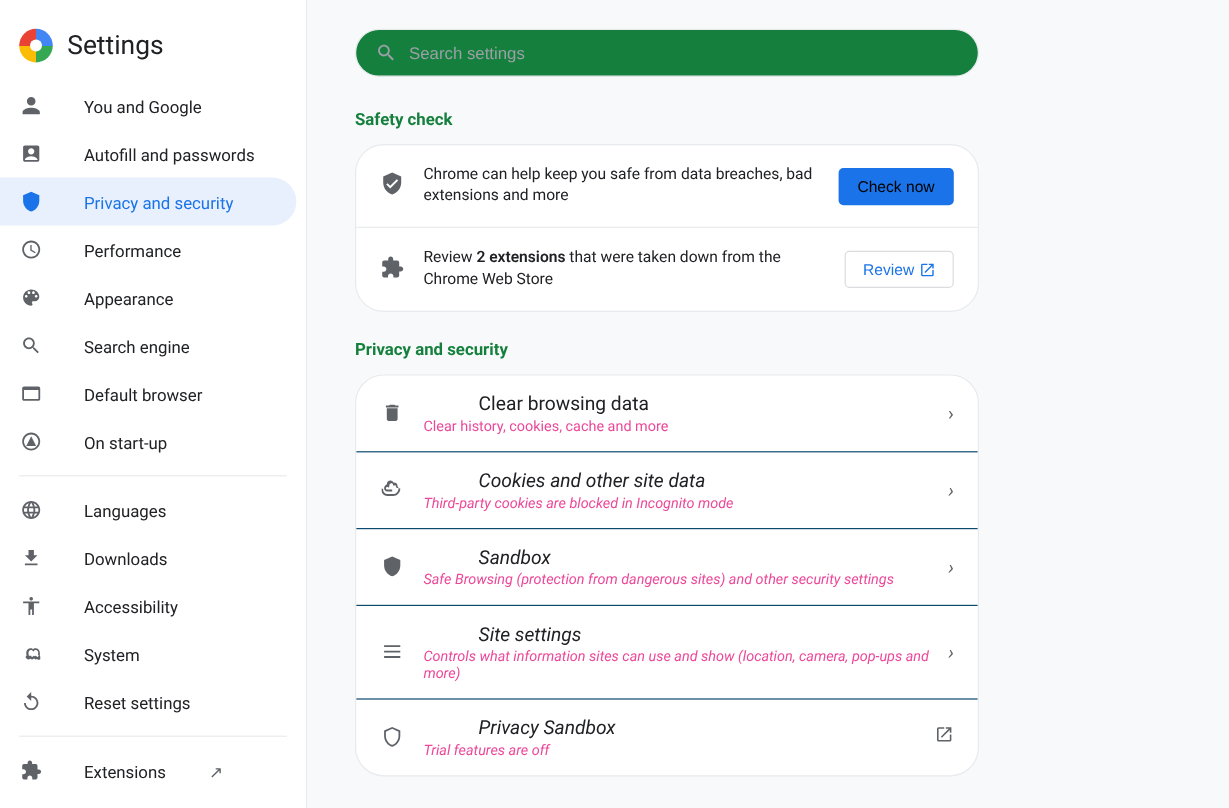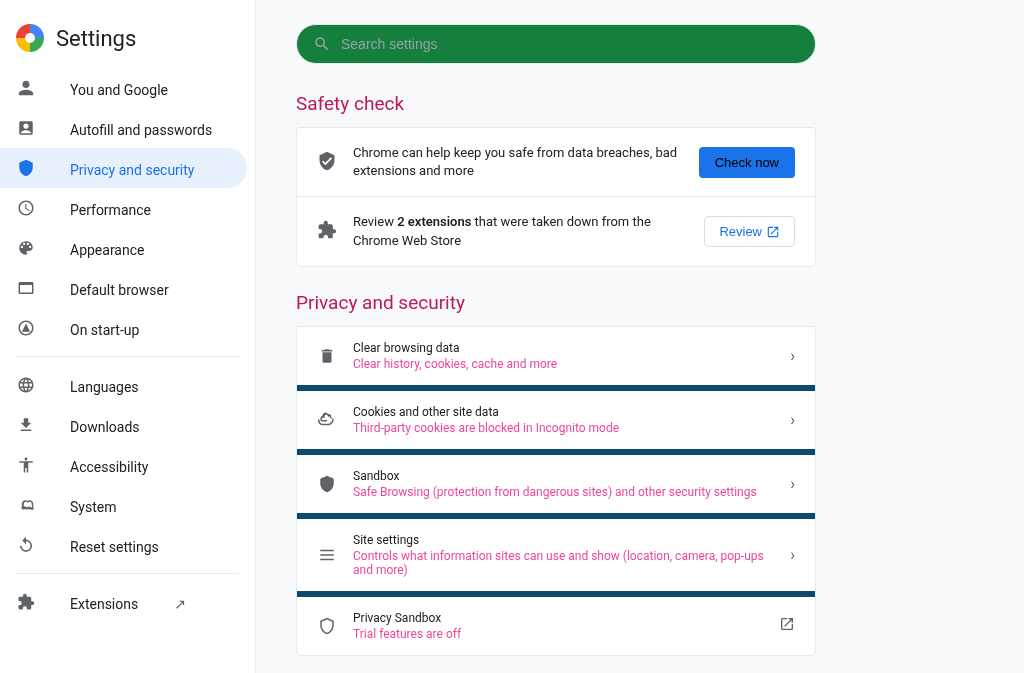"Safety check" .section-title { color: #be185d -> #15803d; font-size: 19px -> 14px; font-weight: 400 -> 700 }
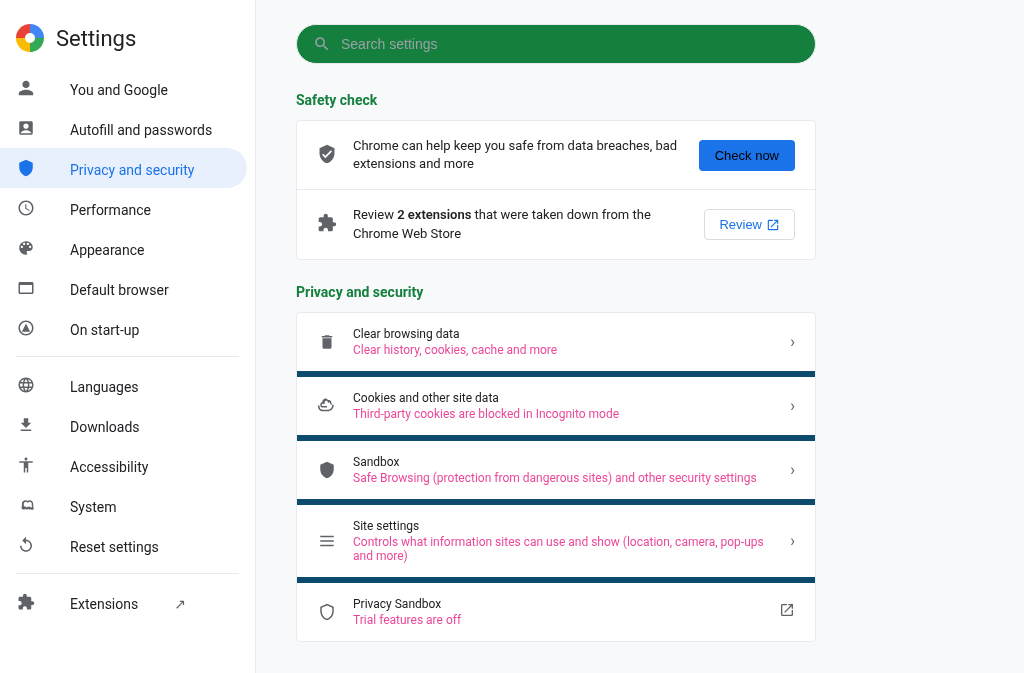"Chrome can help keep you" .card { border-radius: 4px -> 24px }
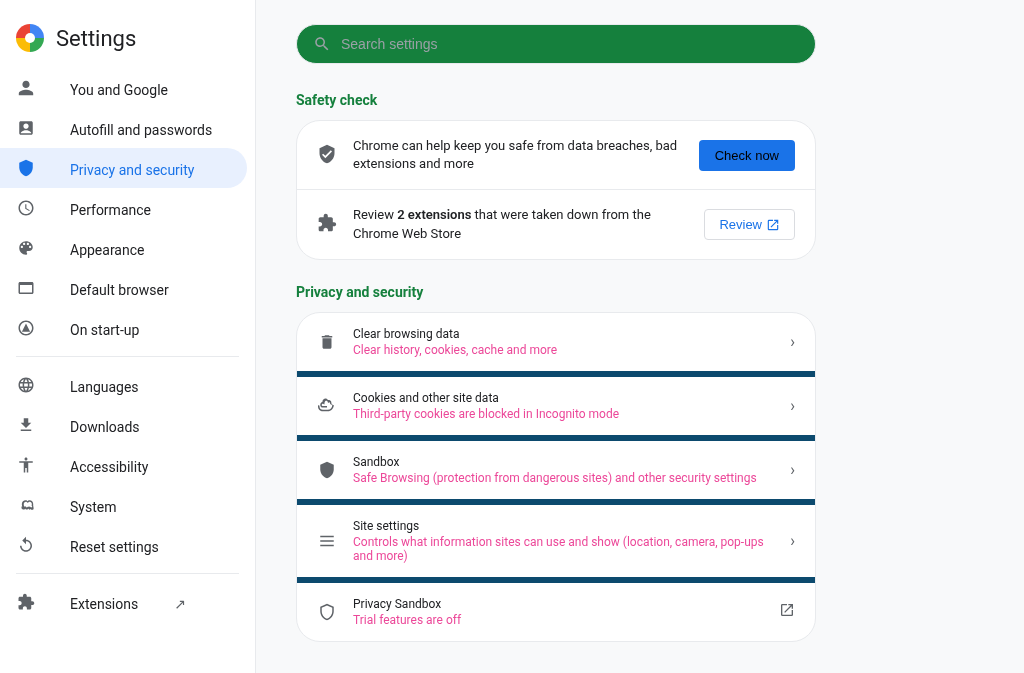"Search engine" div.sidebar-item { html: none -> <div> <span> <svg> <path></path> </svg> </span> <span>Search engine</span> </div> }
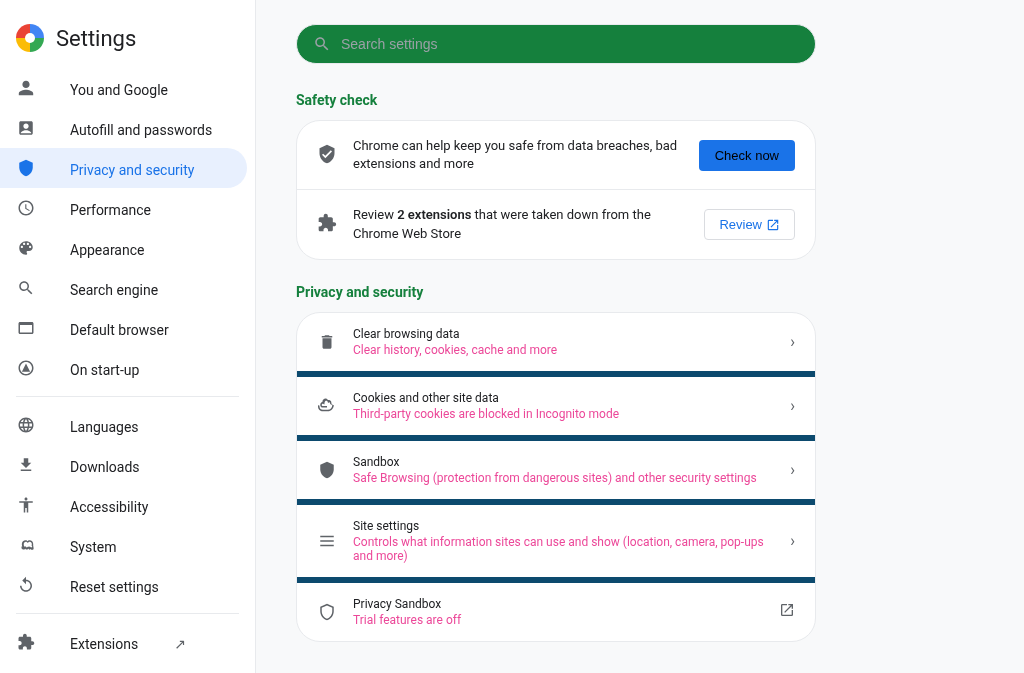"Clear browsing data" .privacy-item-title { font-size: 12px -> 16px; margin-left: none -> 46px }
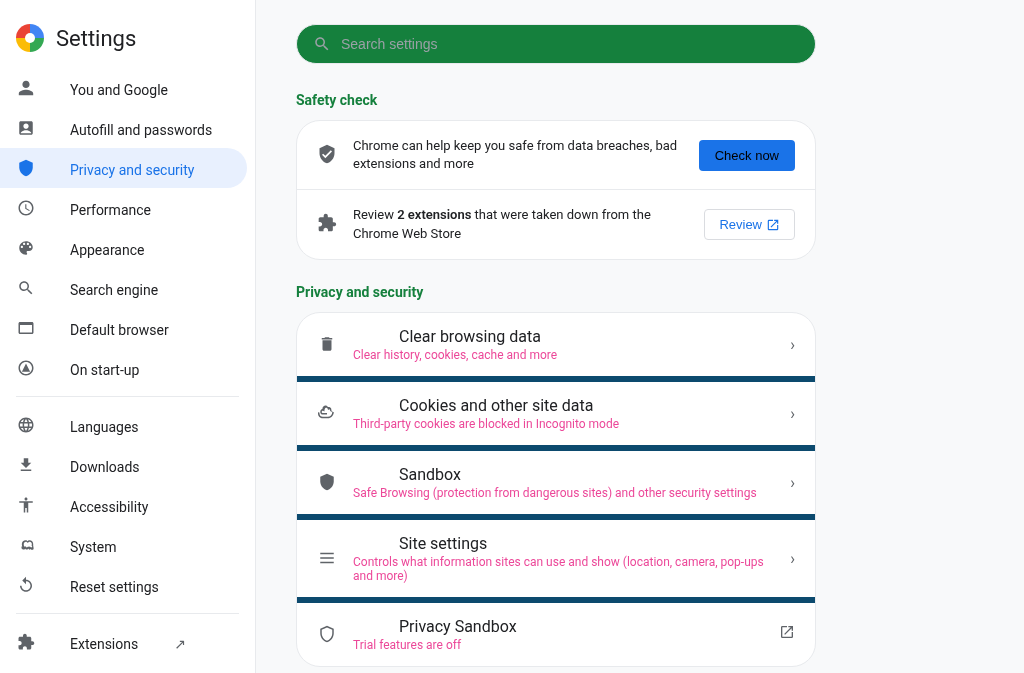"Cookies and other site data" .privacy-item + .privacy-item { border-top: 6px solid #0c4a6e -> 1px solid #0c4a6e; font-style: none -> italic }
